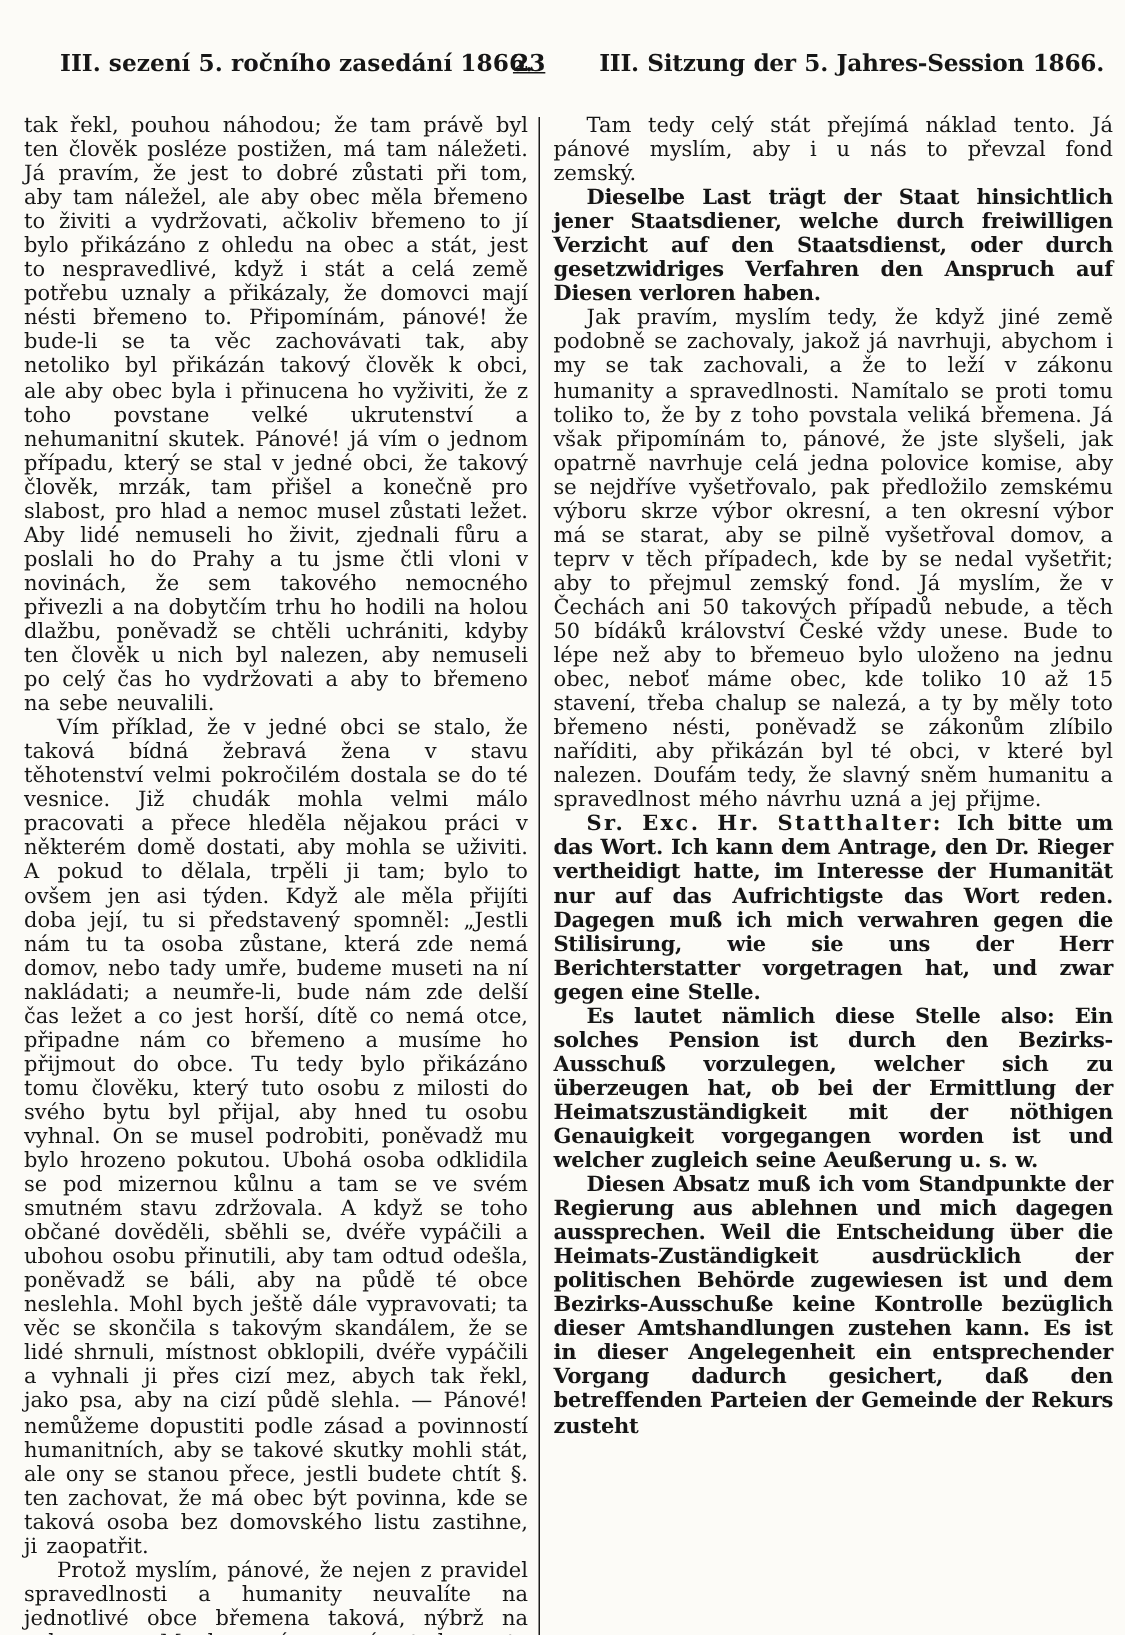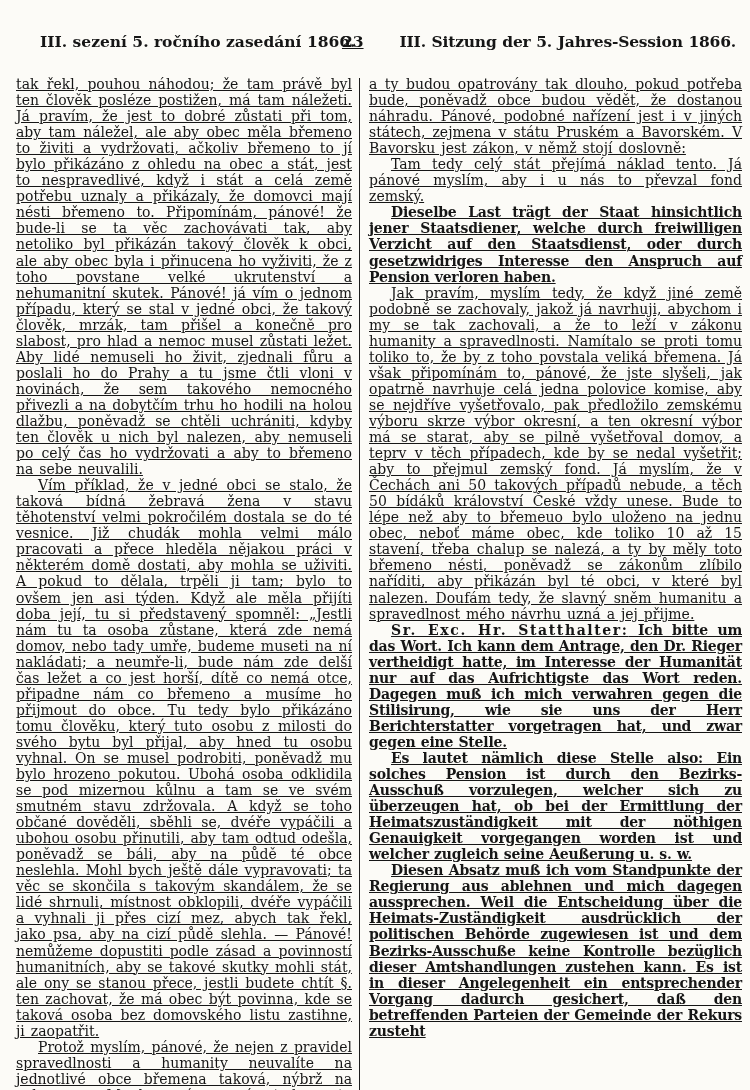"tak řekl, pouhou náhodou; že" .para { text-decoration: underline -> none }
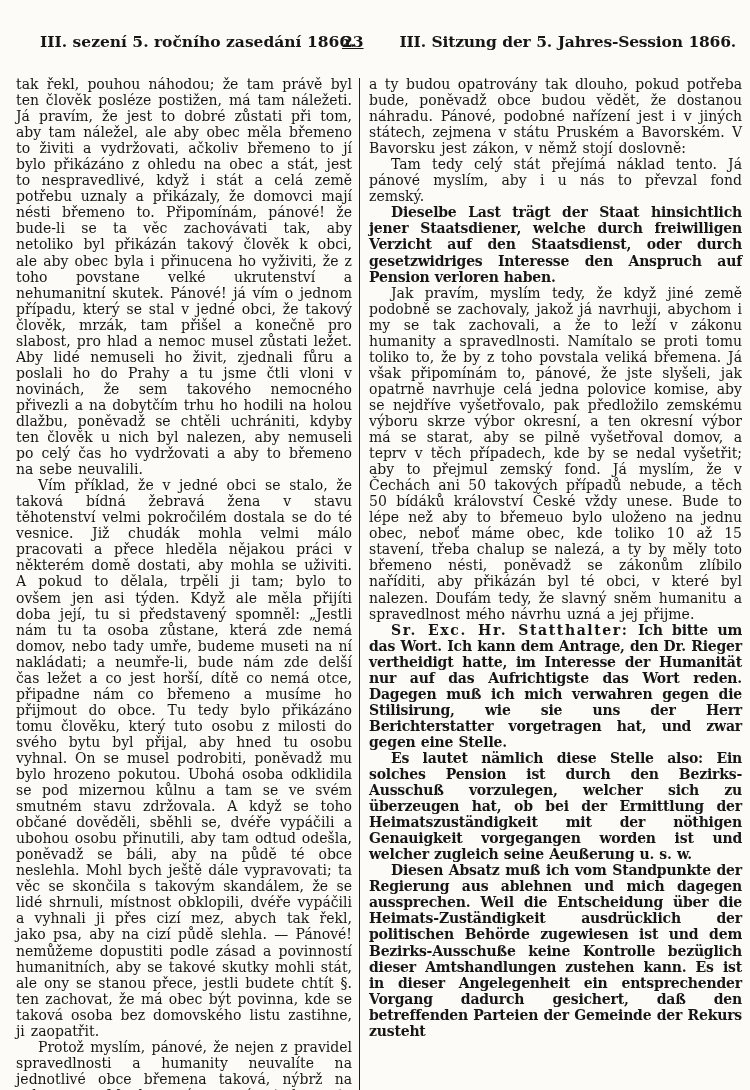"a ty budou opatrovány tak" p.para { html: <p>a ty budou opatrovány tak dlouho, pokud potřeba bude, poněvadž obce budou vědět, že dostanou náhradu. Pánové, podobné nařízení jest i v jiných státech, zejmena v státu Pruském a Bavorském. V Bavorsku jest zákon, v němž stojí doslovně:</p> -> none }
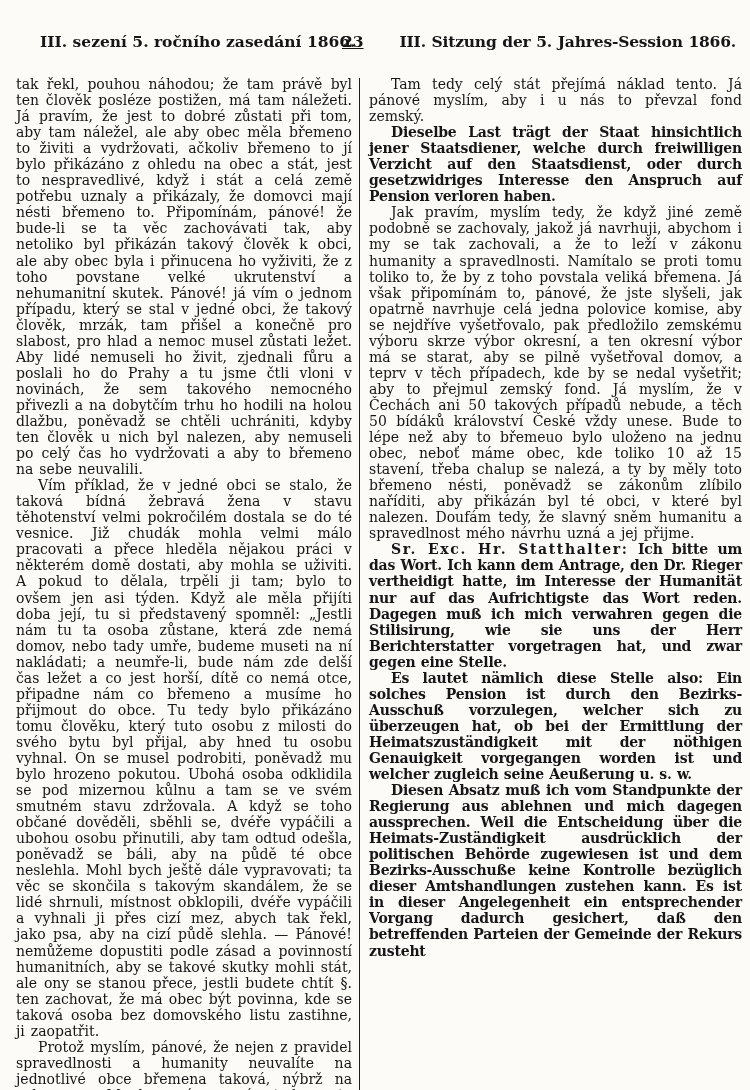"Dieselbe Last trägt der Staat" p.para { text: Interesse den Anspruch auf Pension -> Verfahren den Anspruch auf Diesen }
